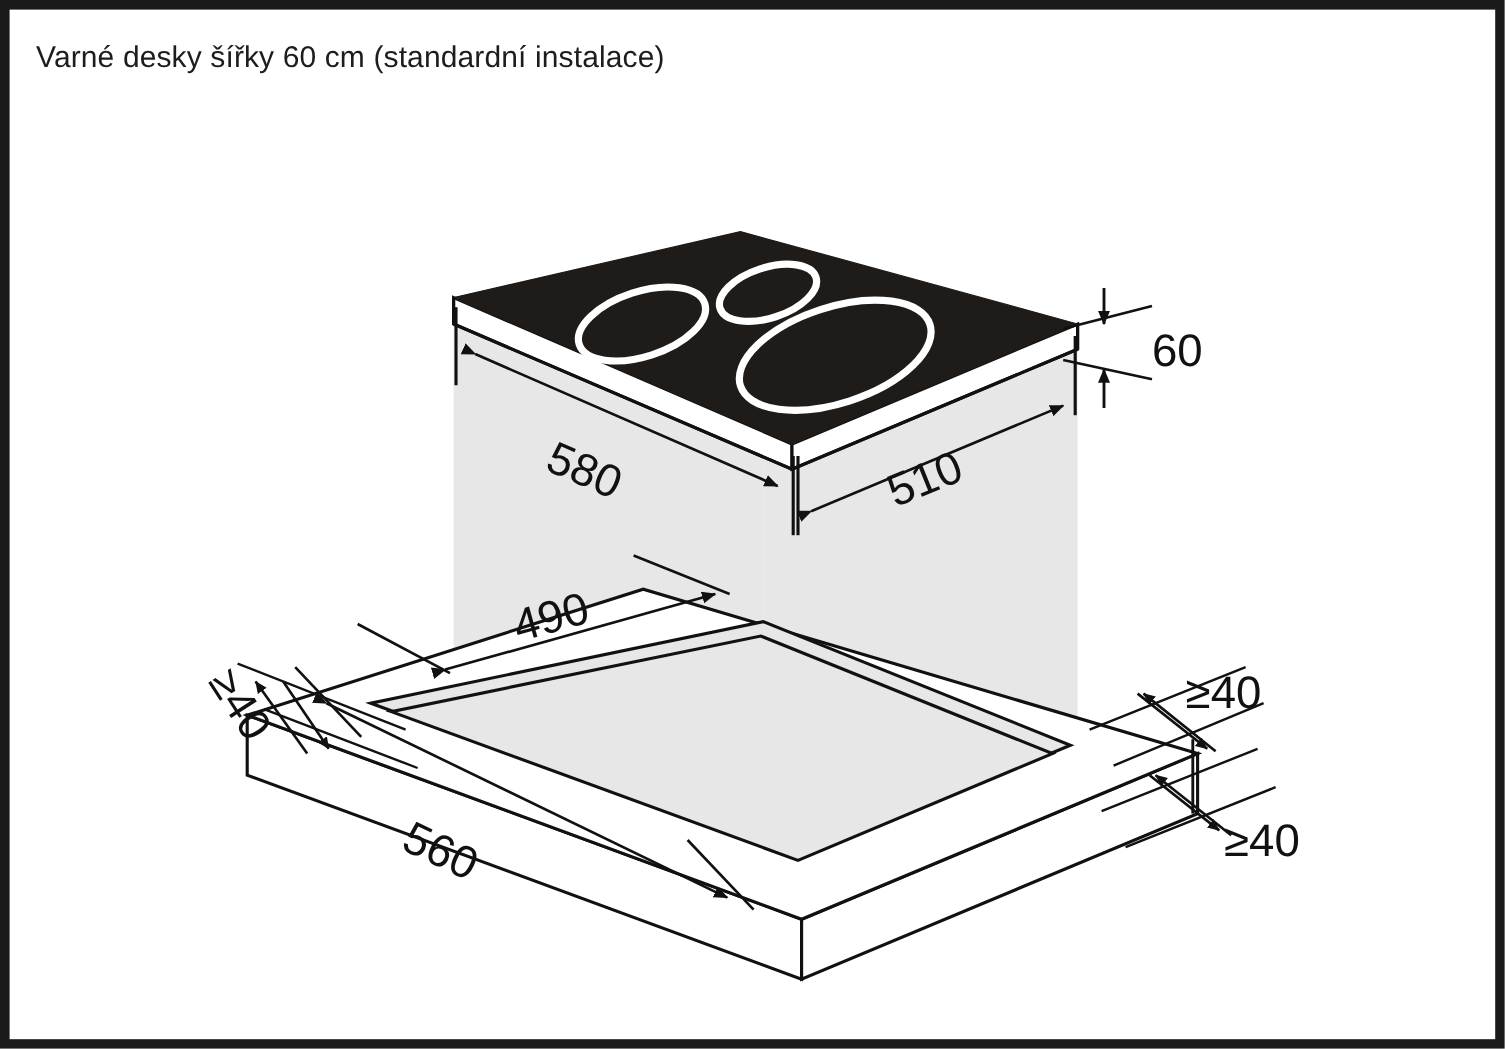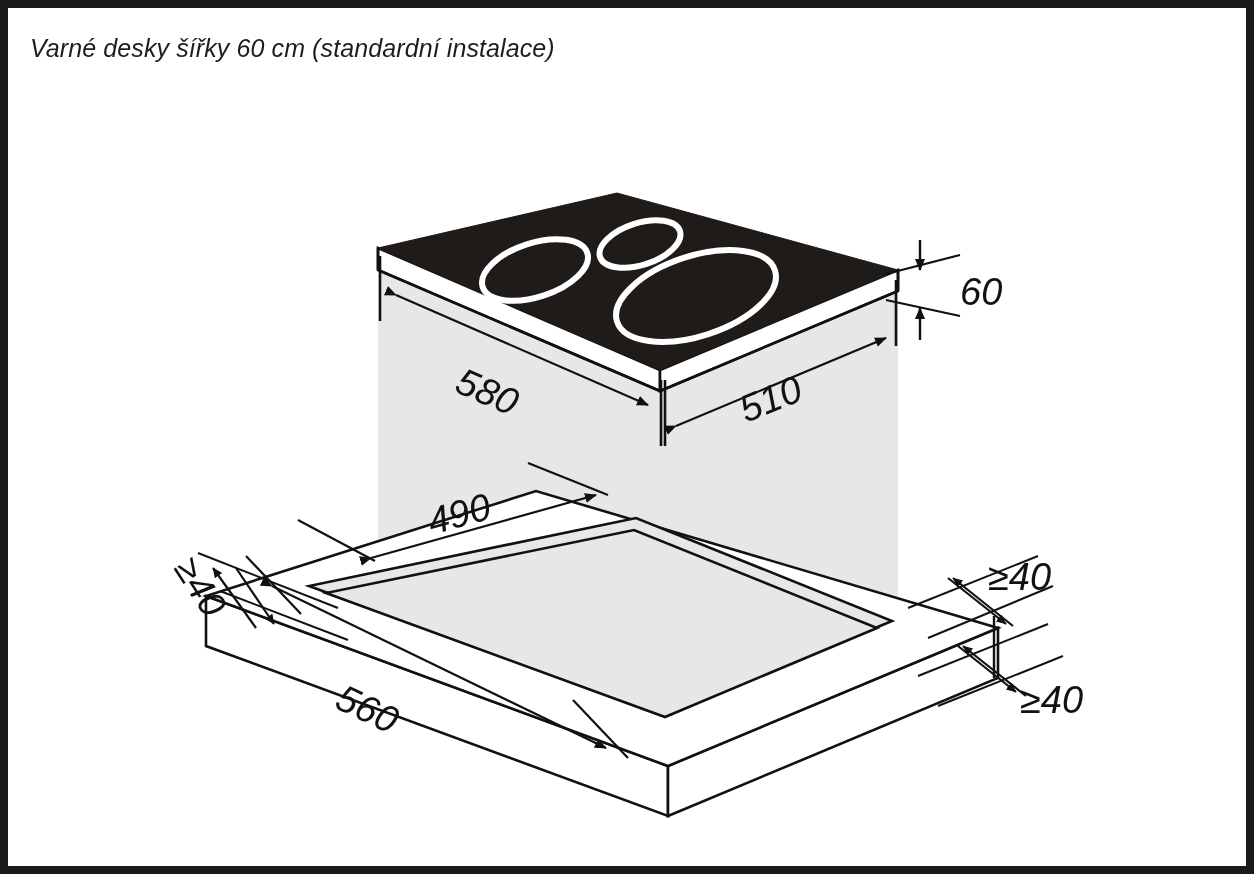"Varné desky šířky 60 cm" #page { font-style: italic -> none }
